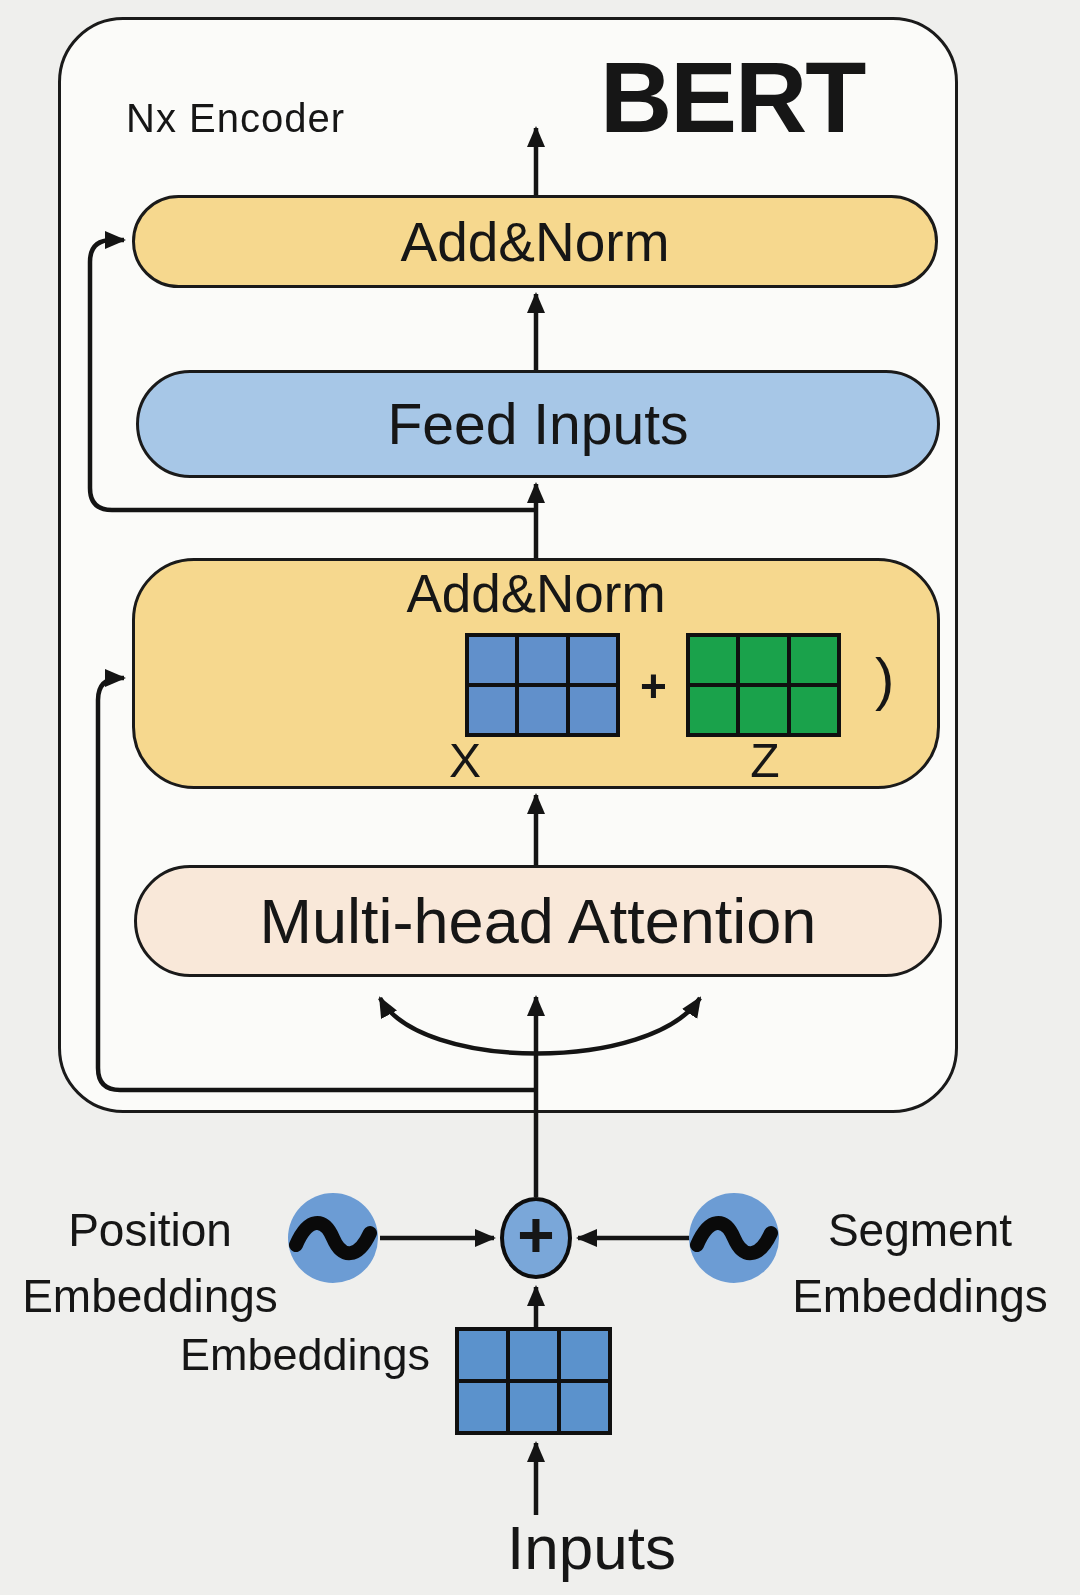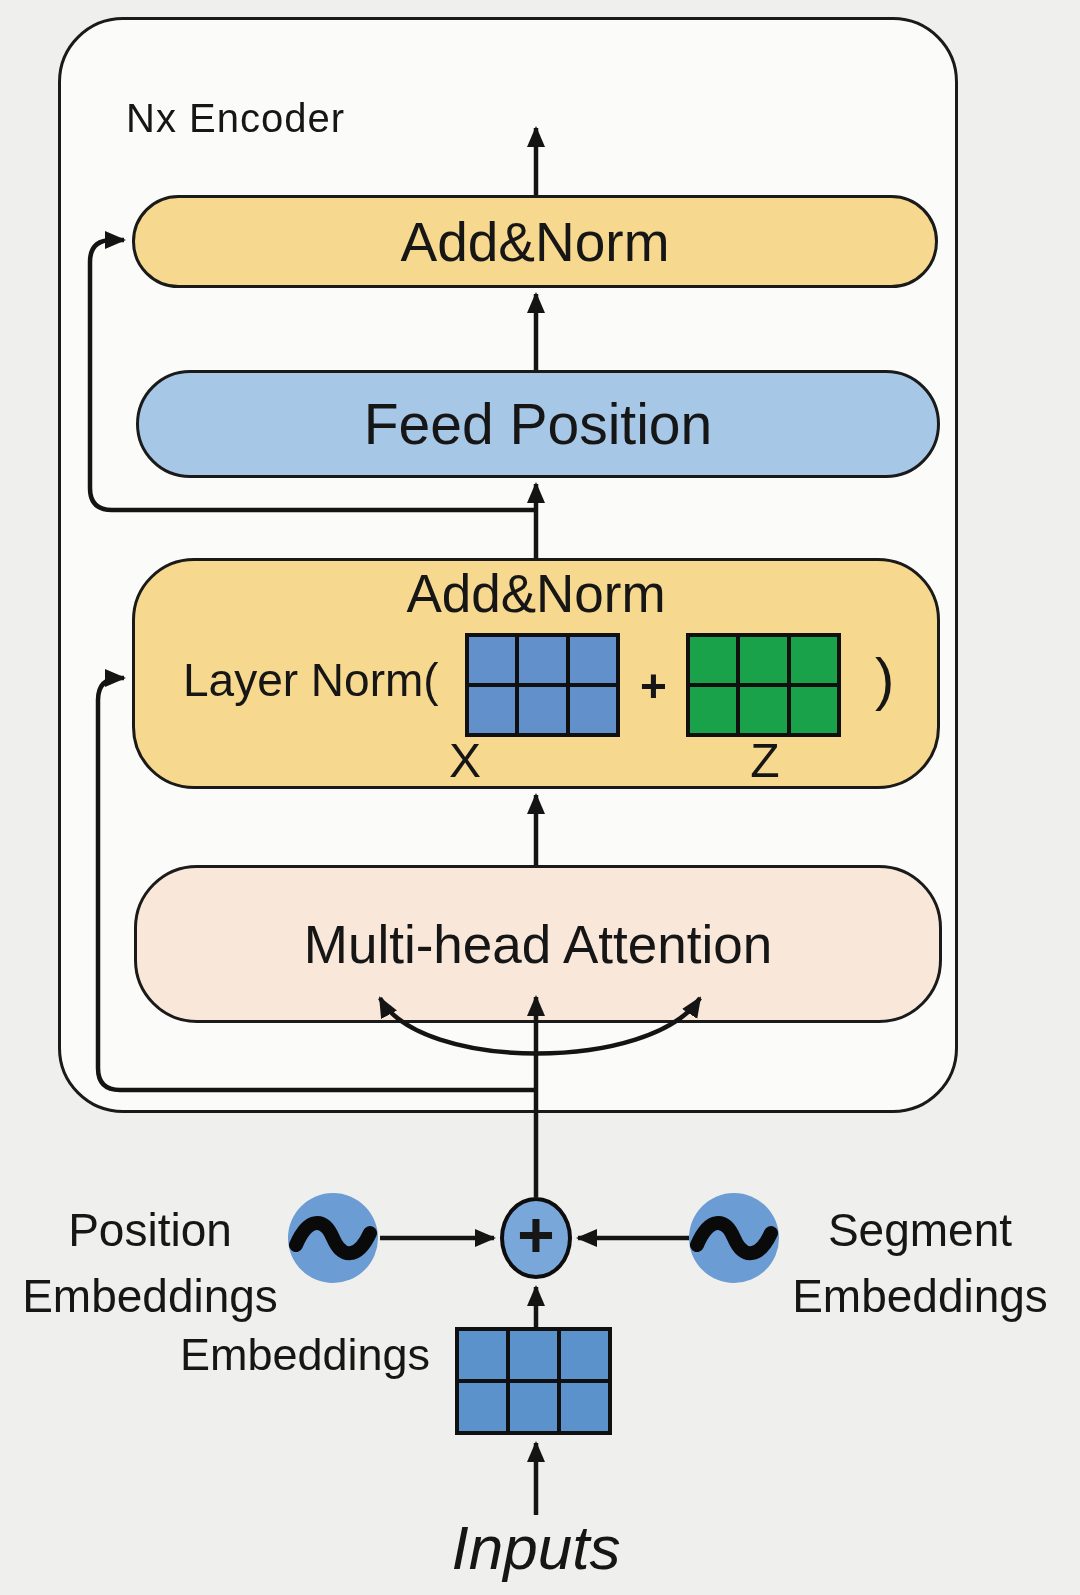"BERT" div.abs { html: none -> <div>BERT</div> }
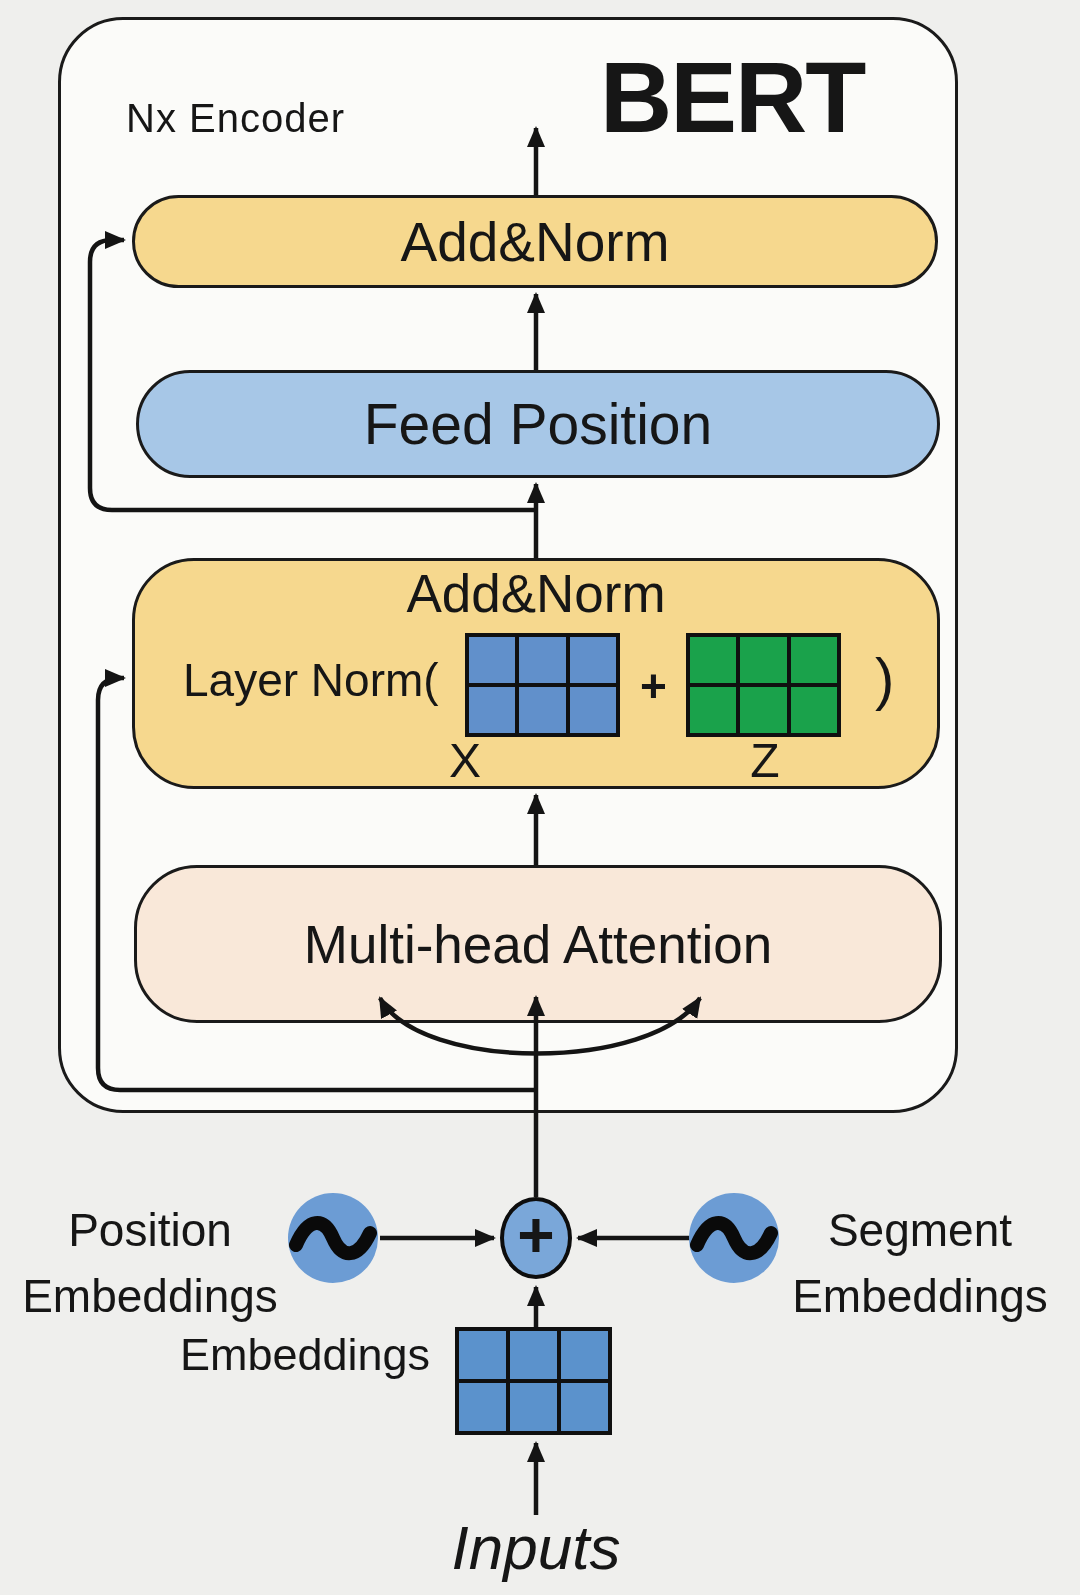"Feed Position" span { text: Position -> Inputs }
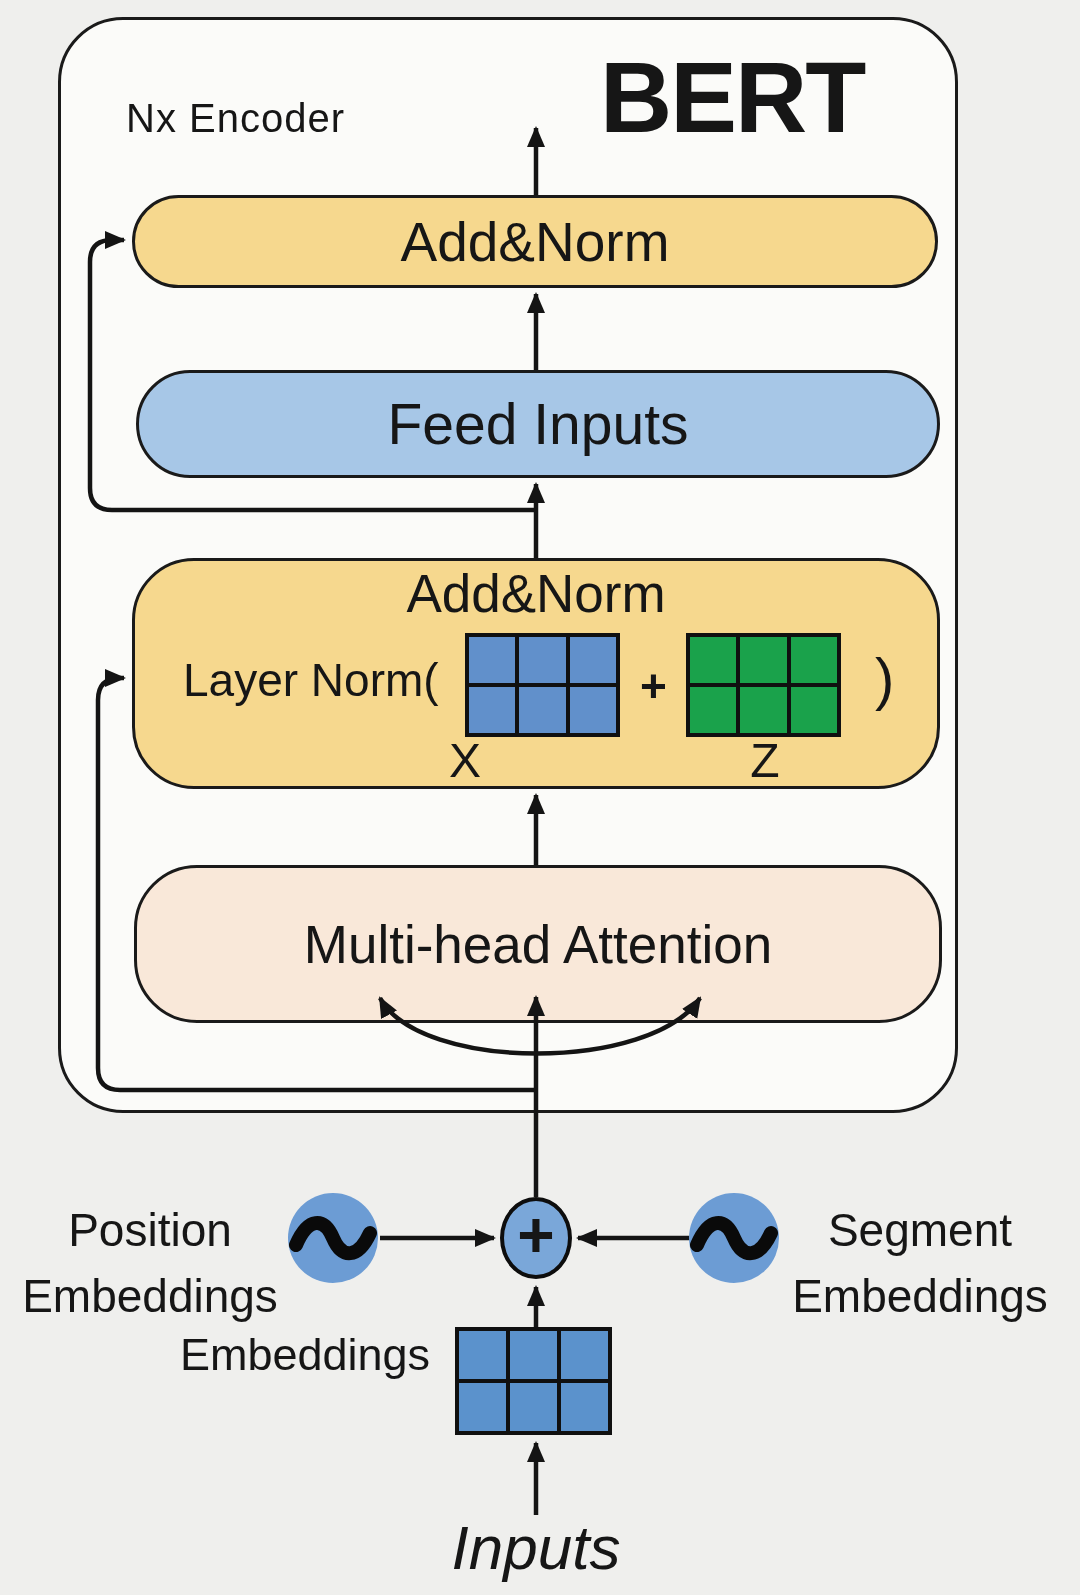"Layer Norm(" div.abs { html: <div>Layer Norm(</div> -> none }
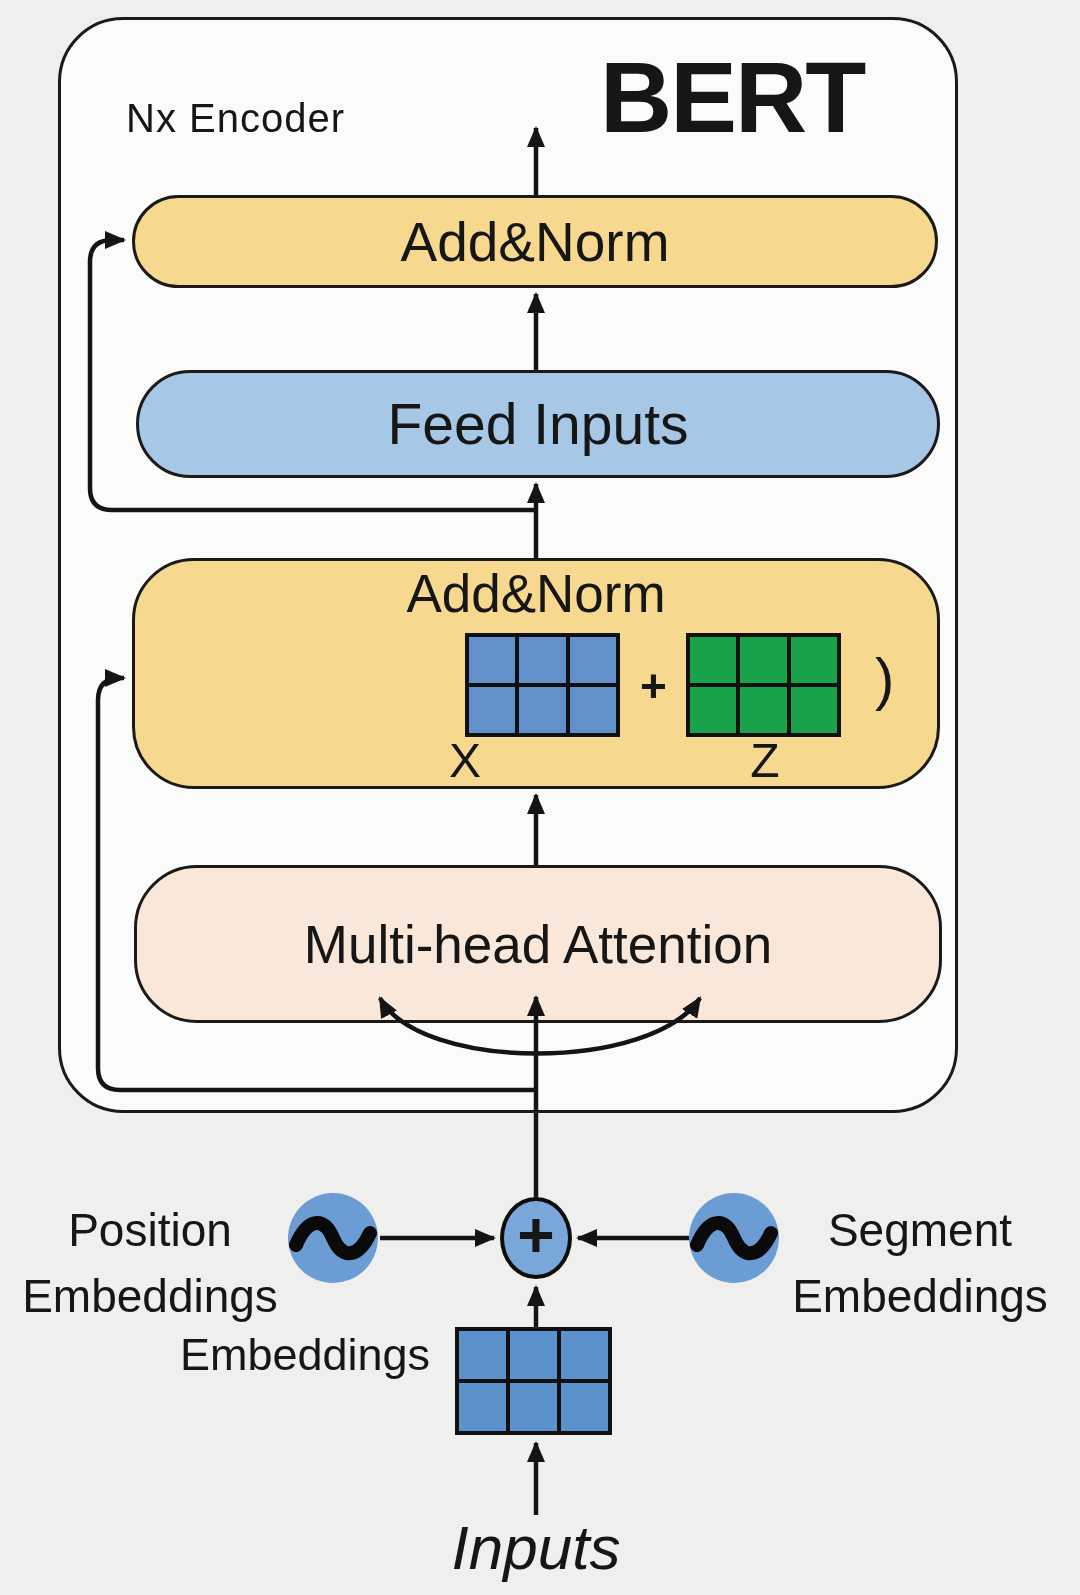"Multi-head Attention" #multi-head { font-size: 53px -> 63px; height: 158px -> 112px }
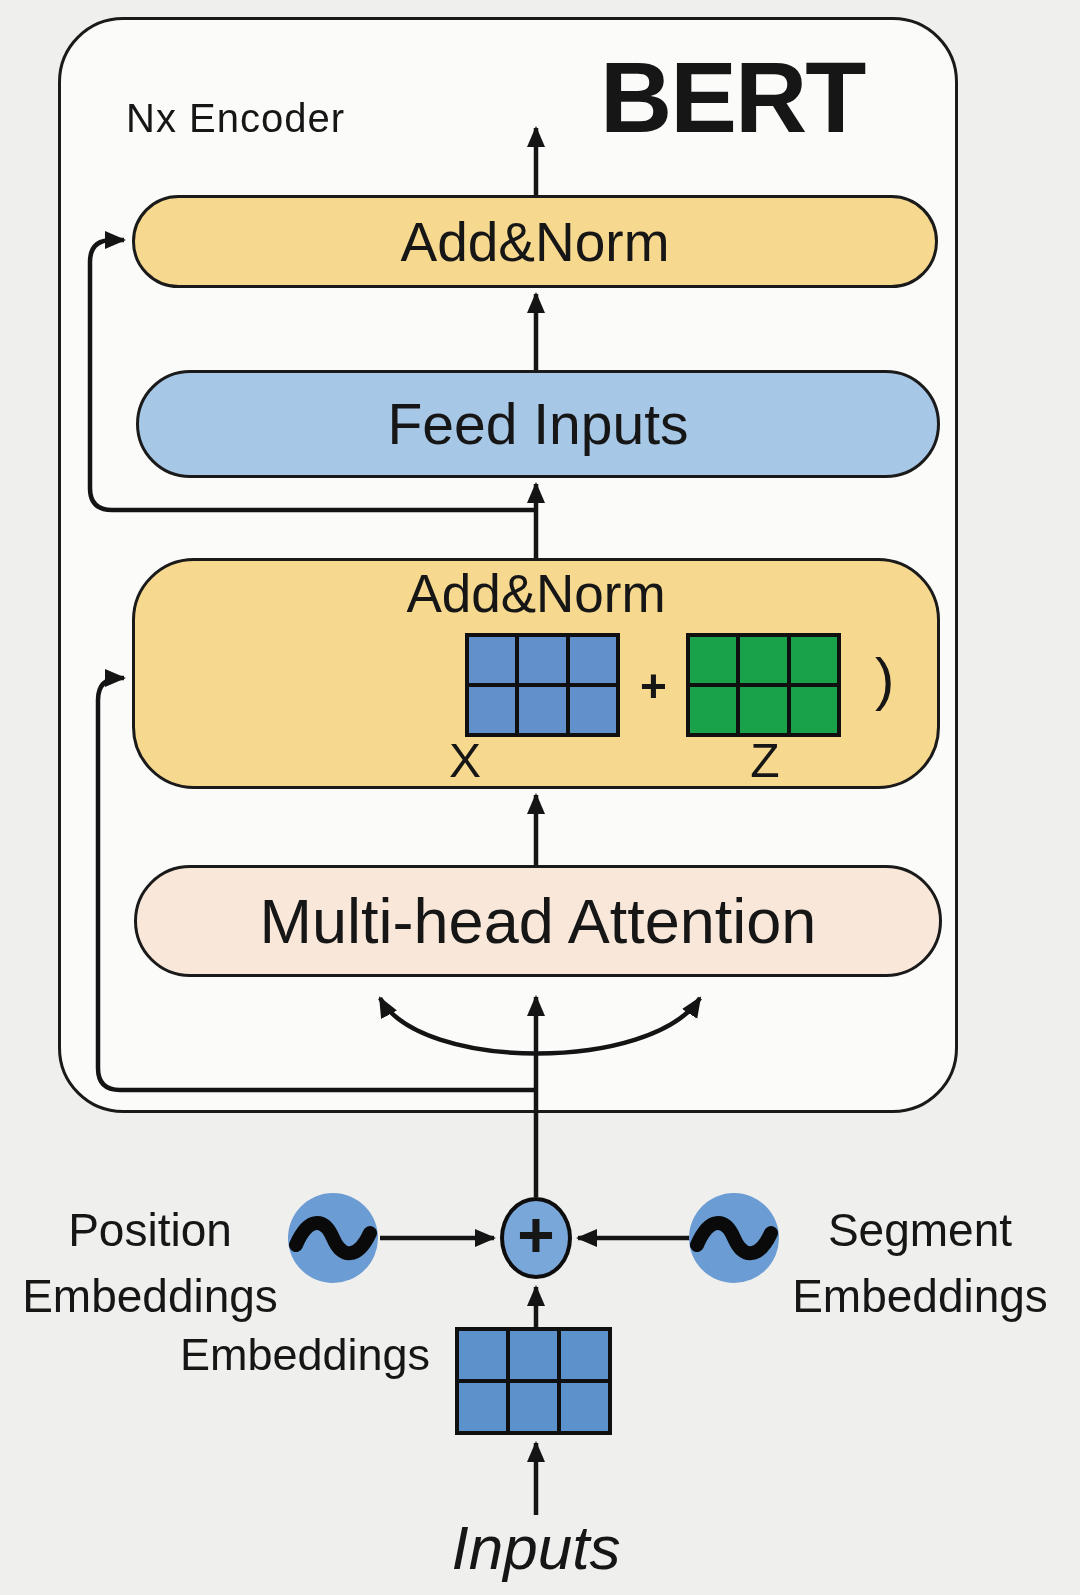"Inputs" #inputs-label { font-style: italic -> none; text-align: center -> right }
